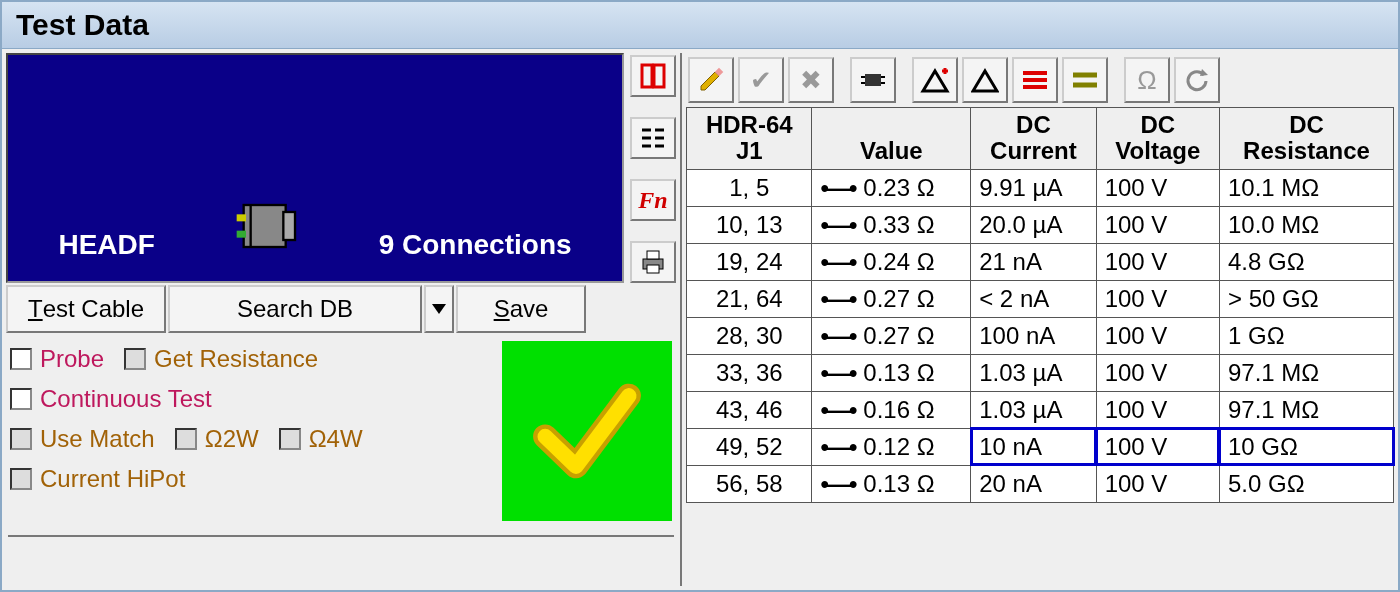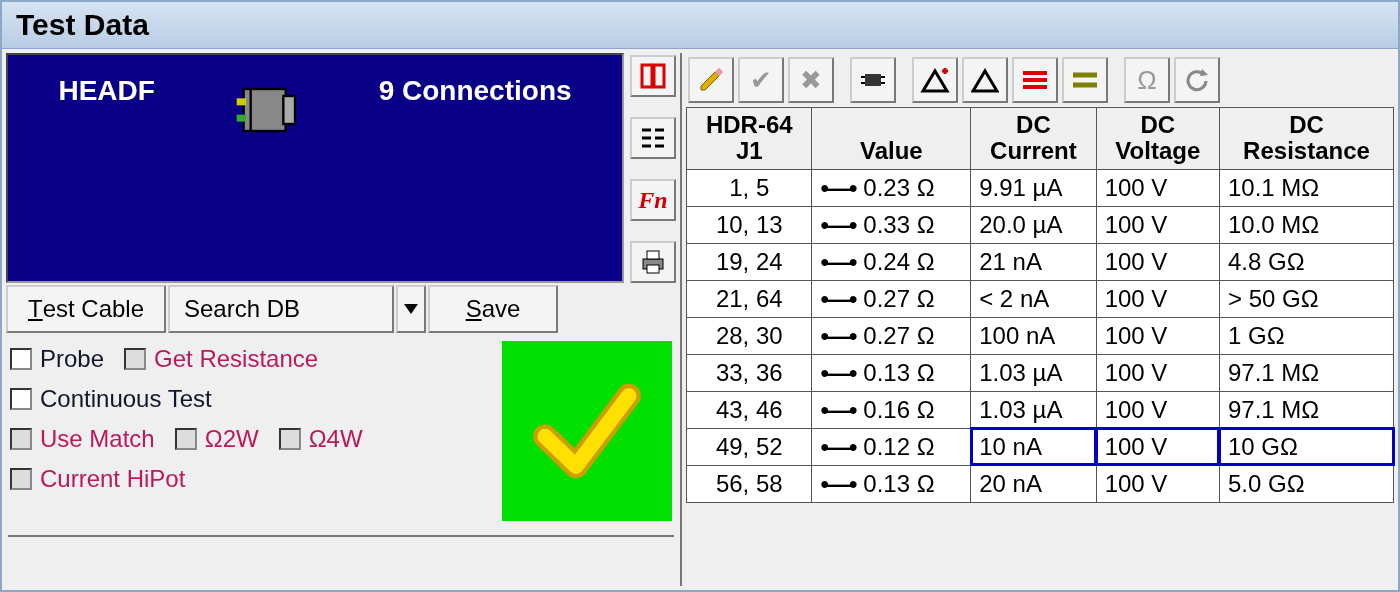"HEADF" .connector-banner { align-items: flex-start -> flex-end }
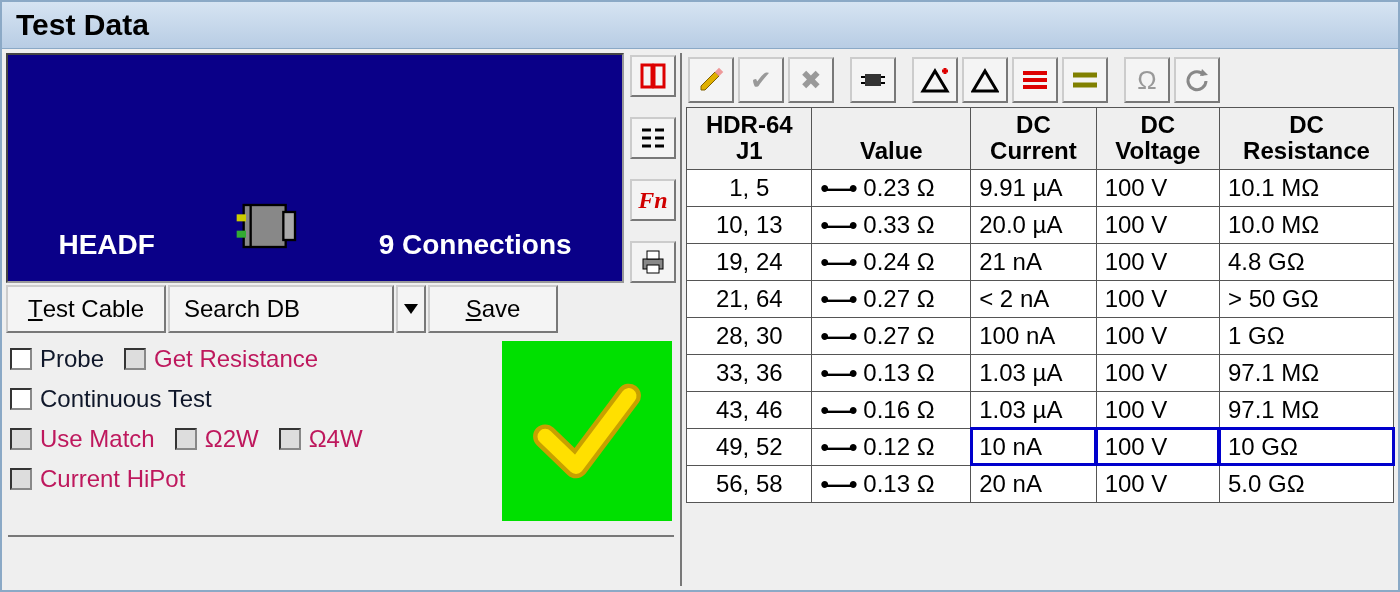"Search DB" .win-btn.search { justify-content: none -> center; width: 226px -> 254px }
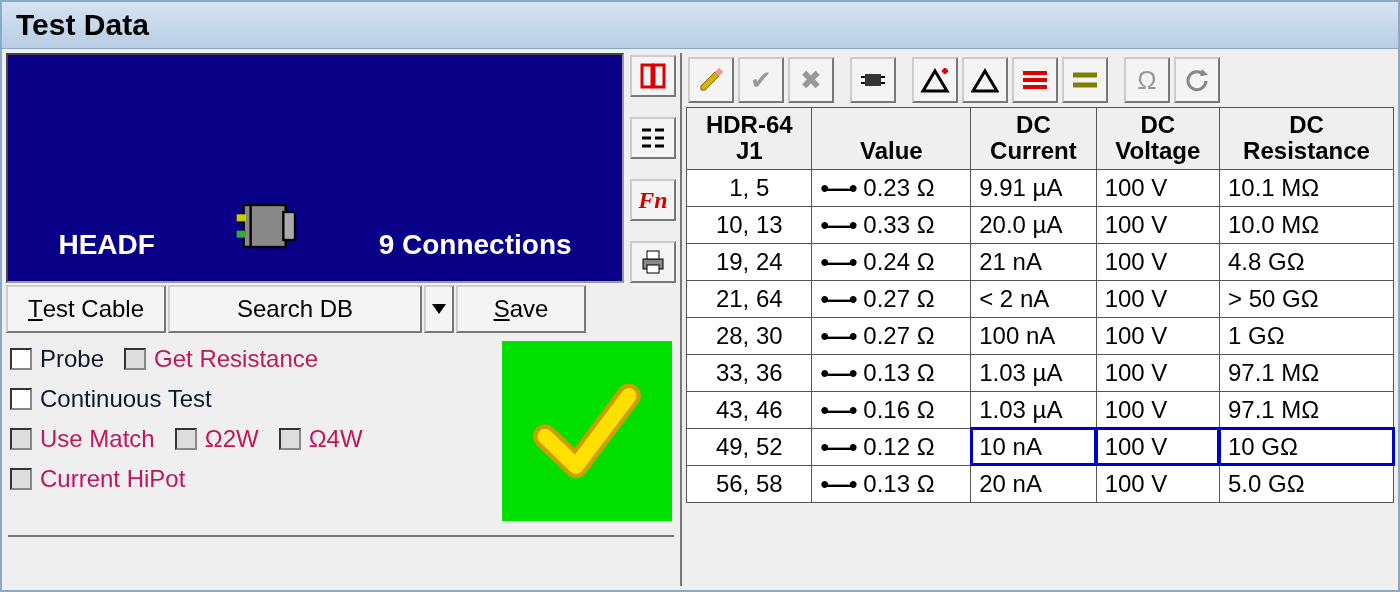"Probe" .lbl { color: #0f172a -> #be185d }
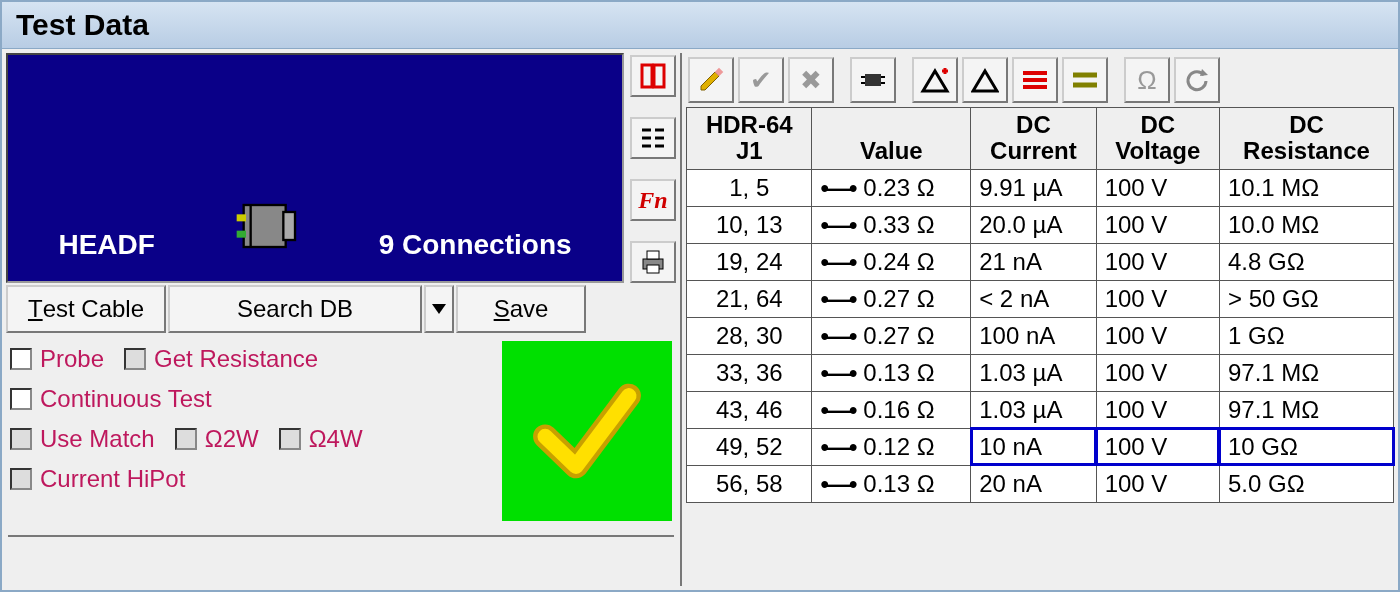"Get Resistance" .lbl.disabled { color: #be185d -> #a16207 }
